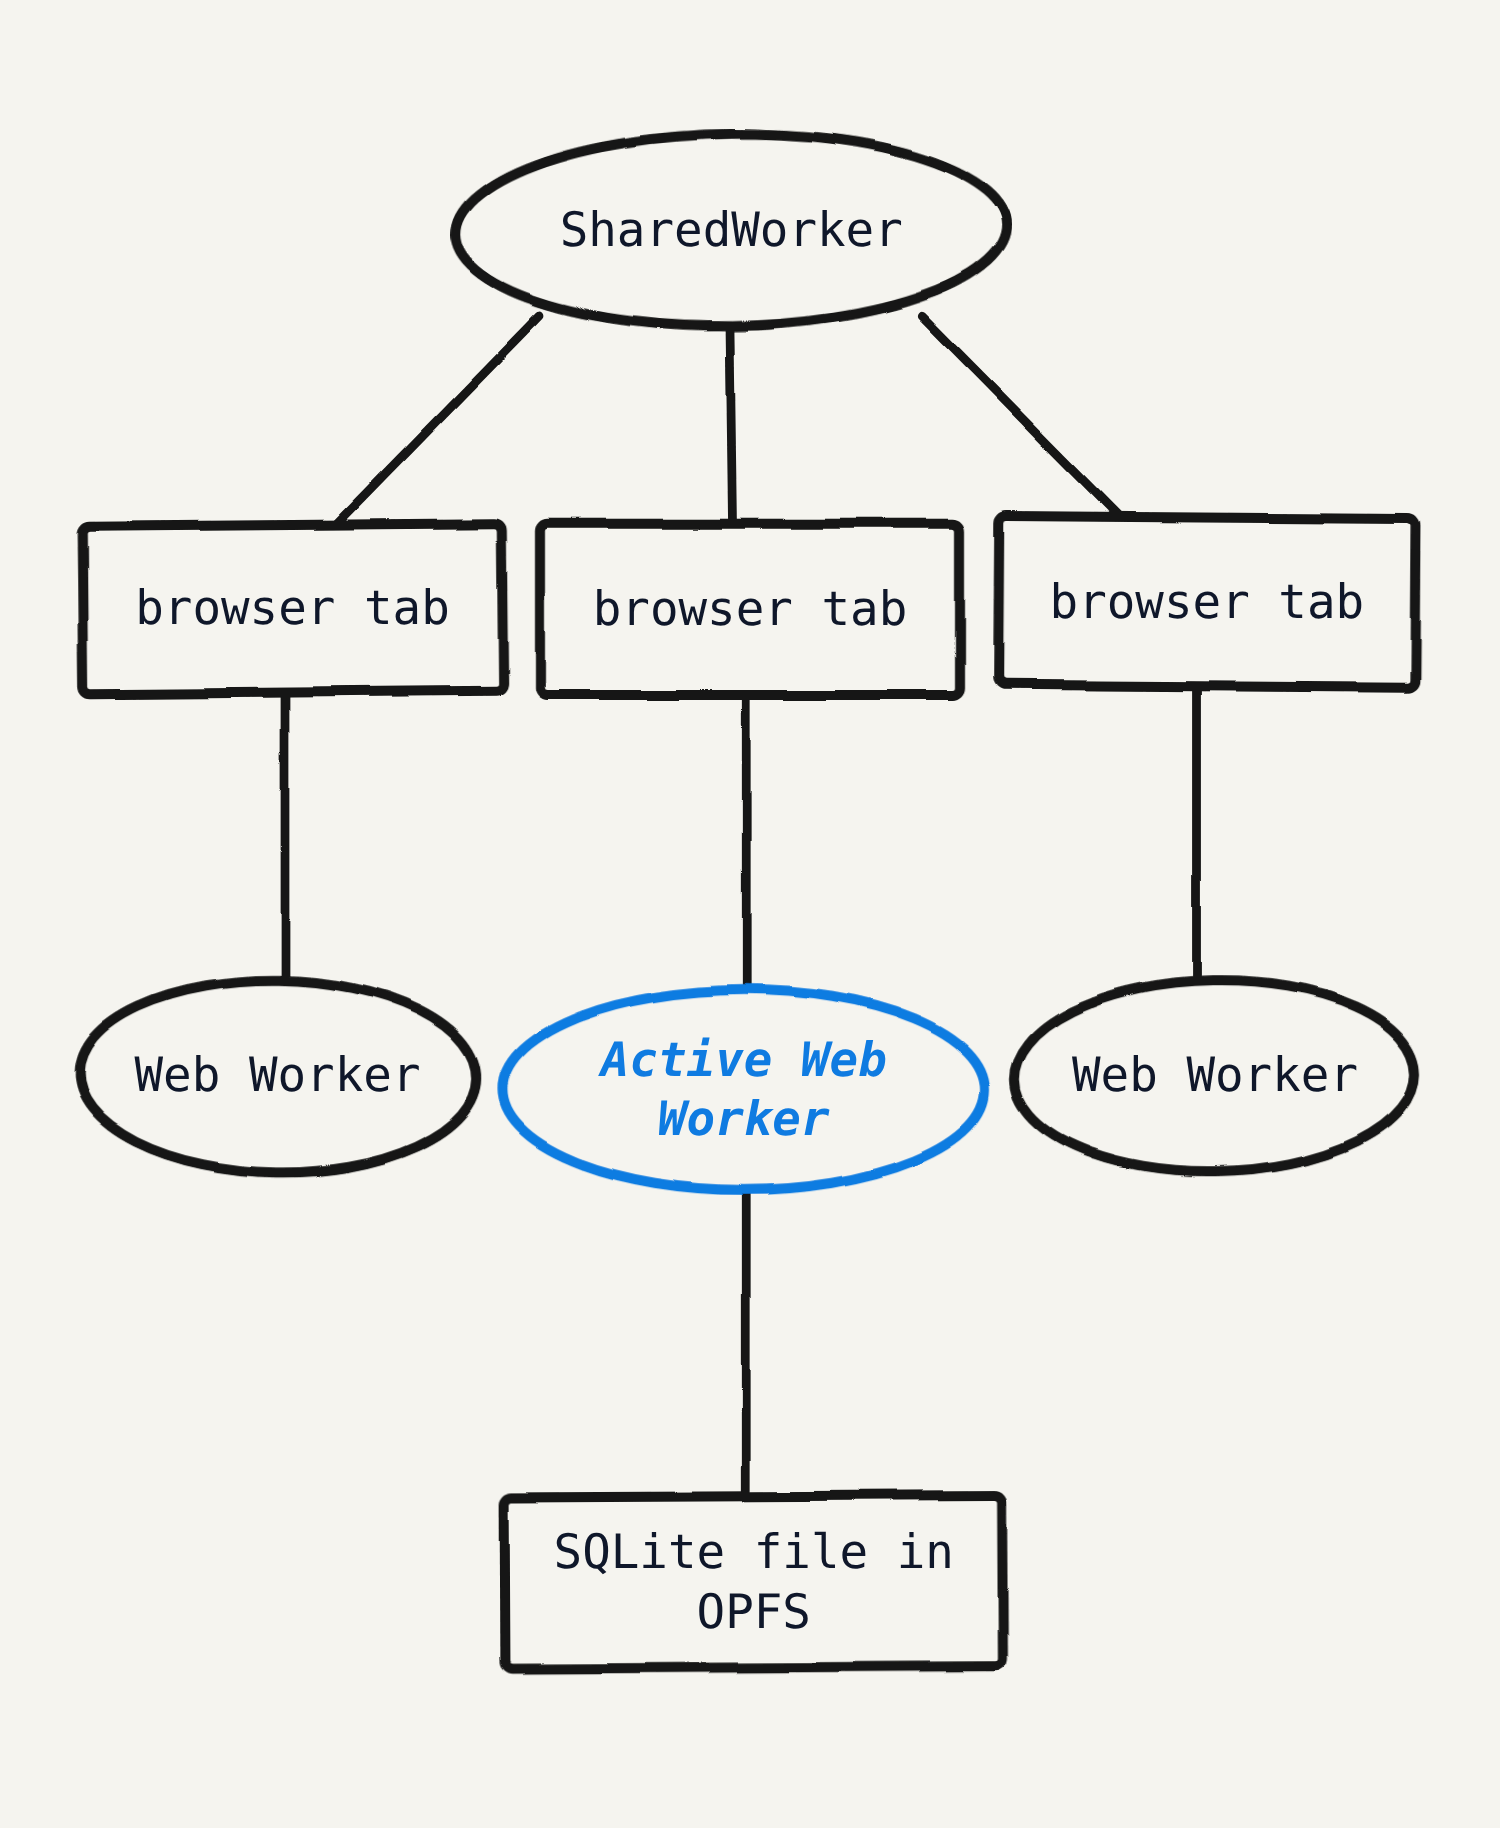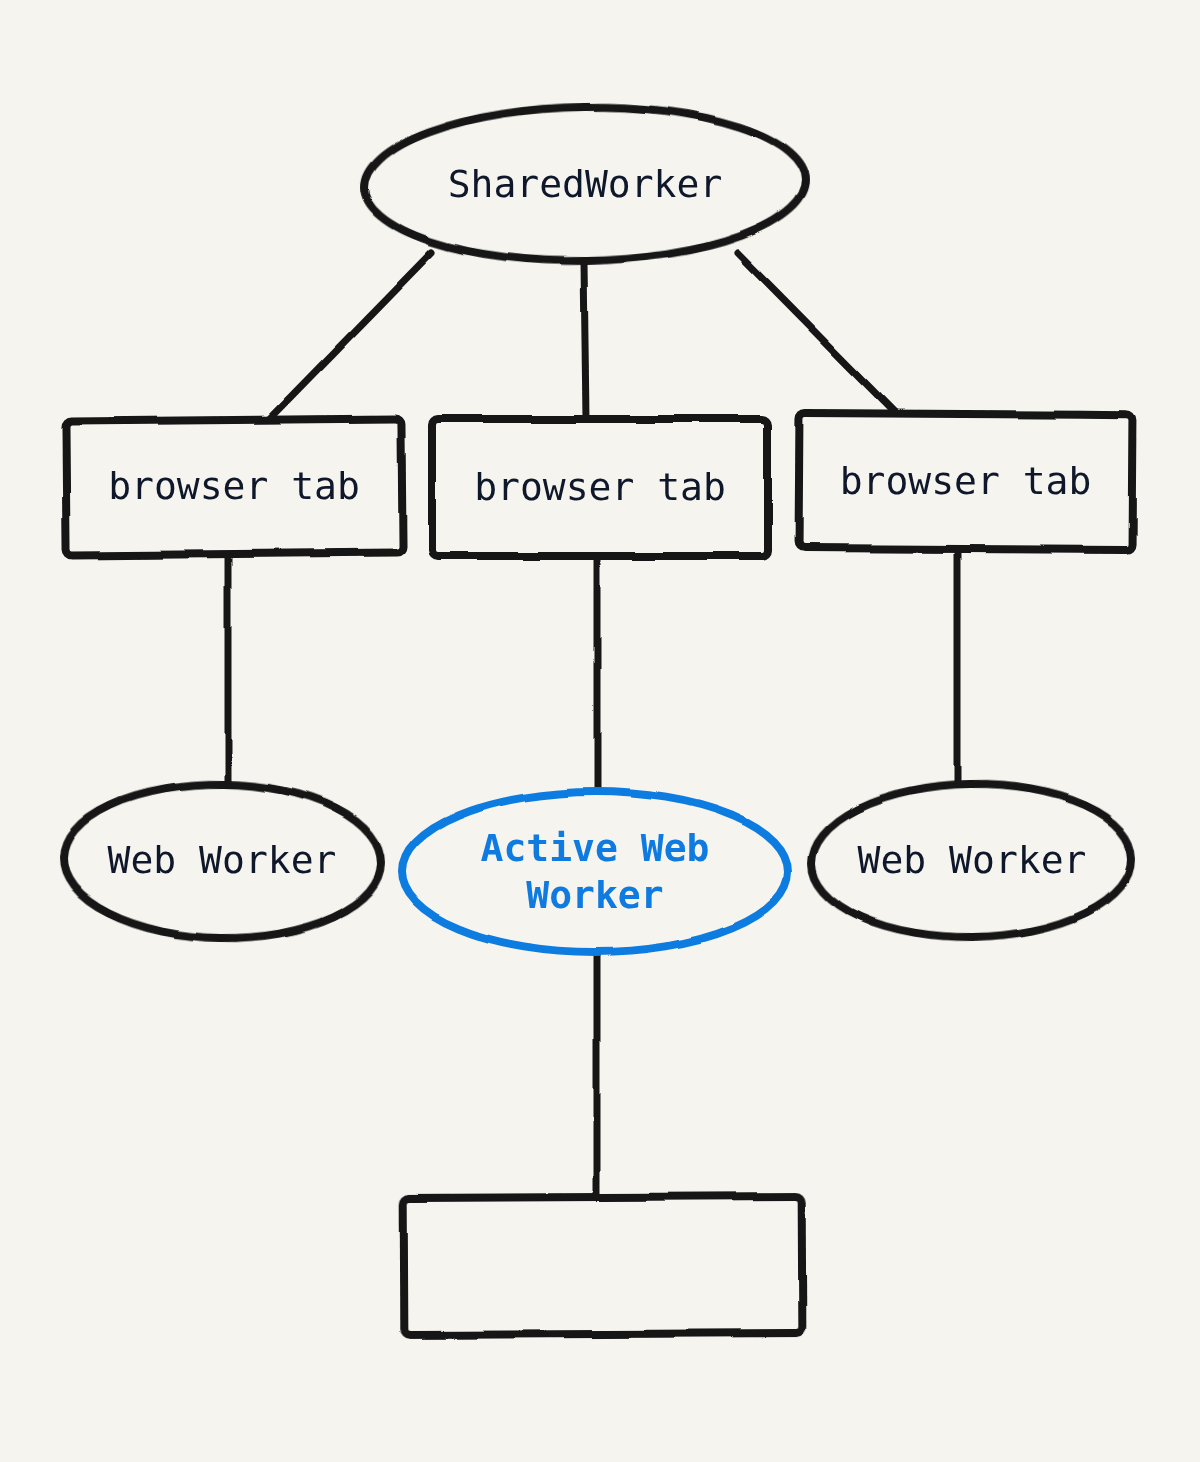"Active Web Worker" .label-accent { font-style: none -> italic }
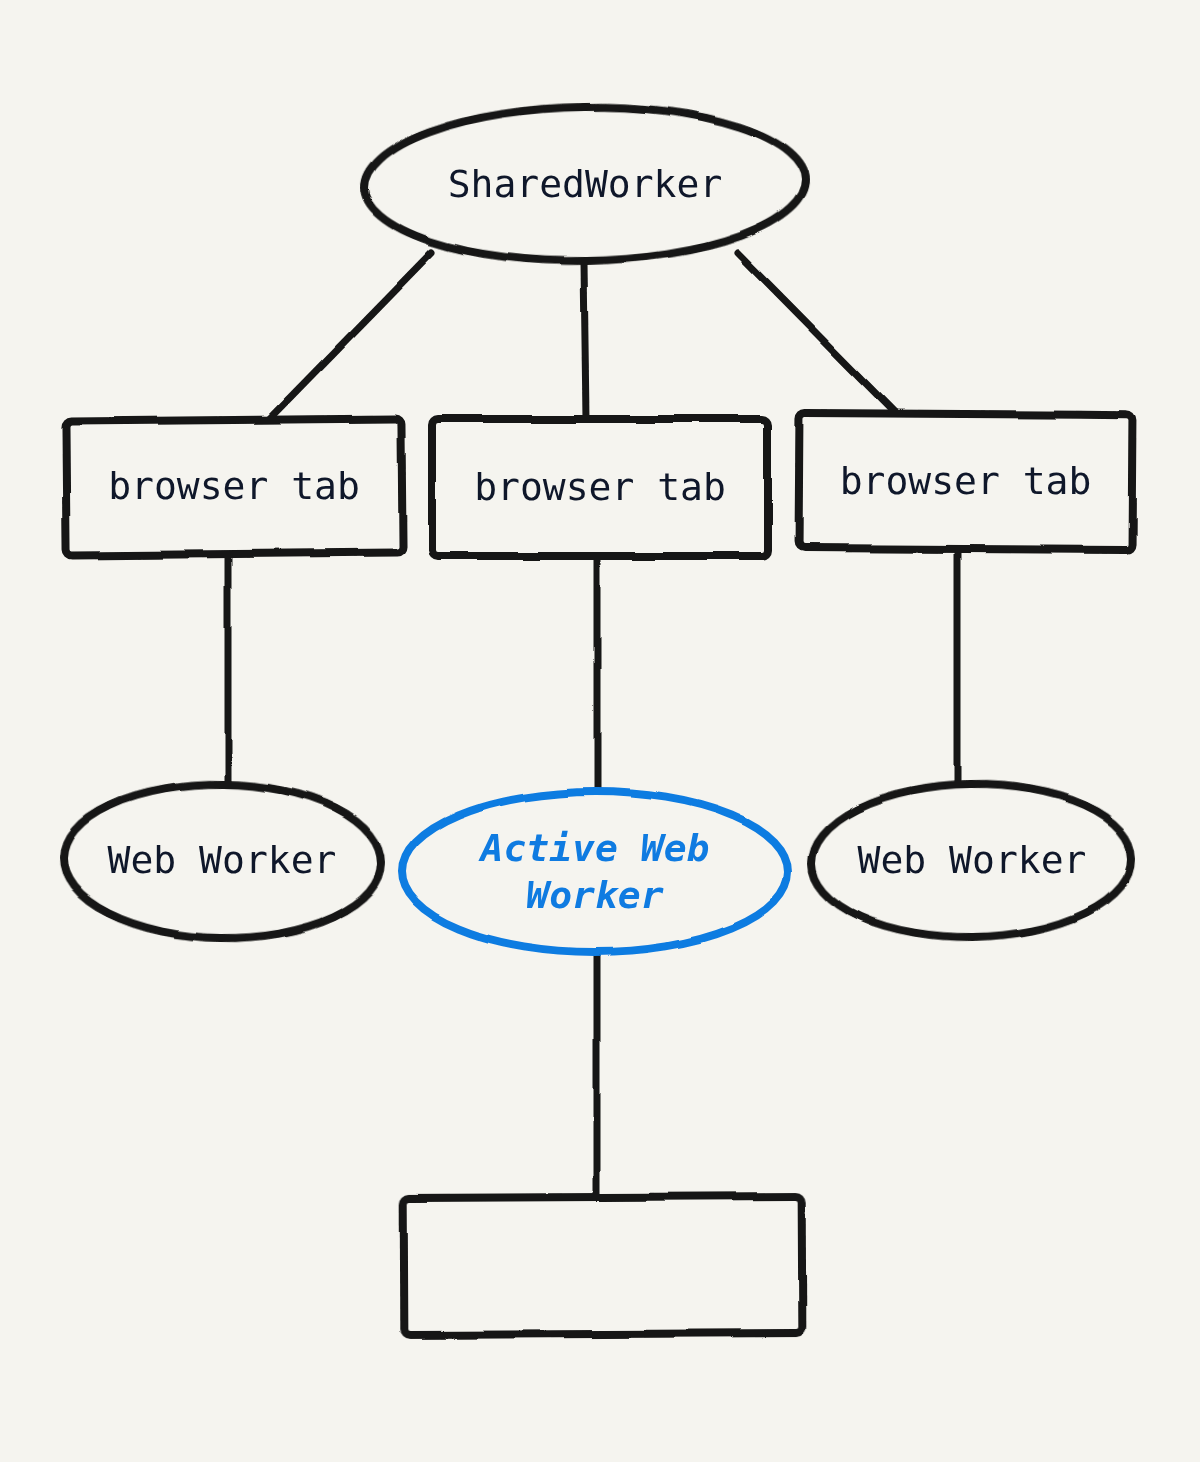"SQLite file in OPFS" div.node-label { html: none -> <div> <span>SQLite file in OPFS</span> </div> }
